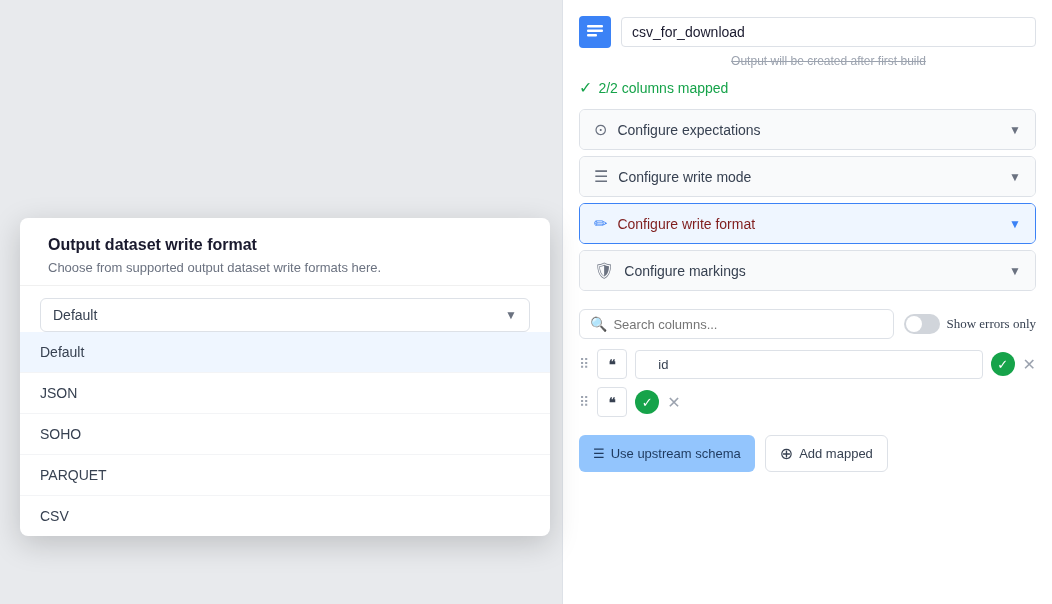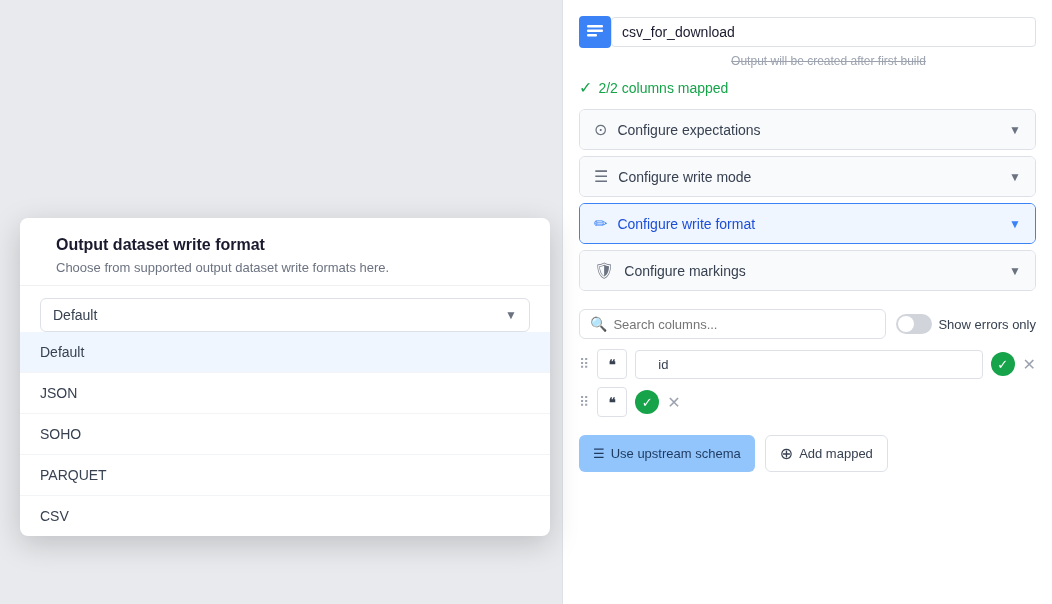"csv_for_download" .dataset-header { gap: none -> 10px }
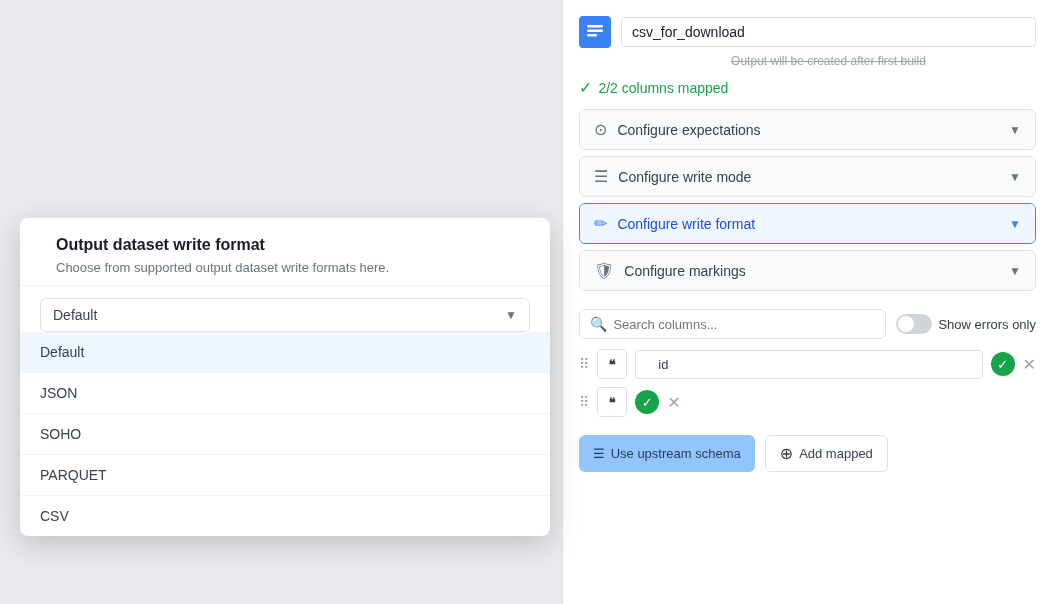"Configure write format" span { color: #1d4ed8 -> #7f1d1d }
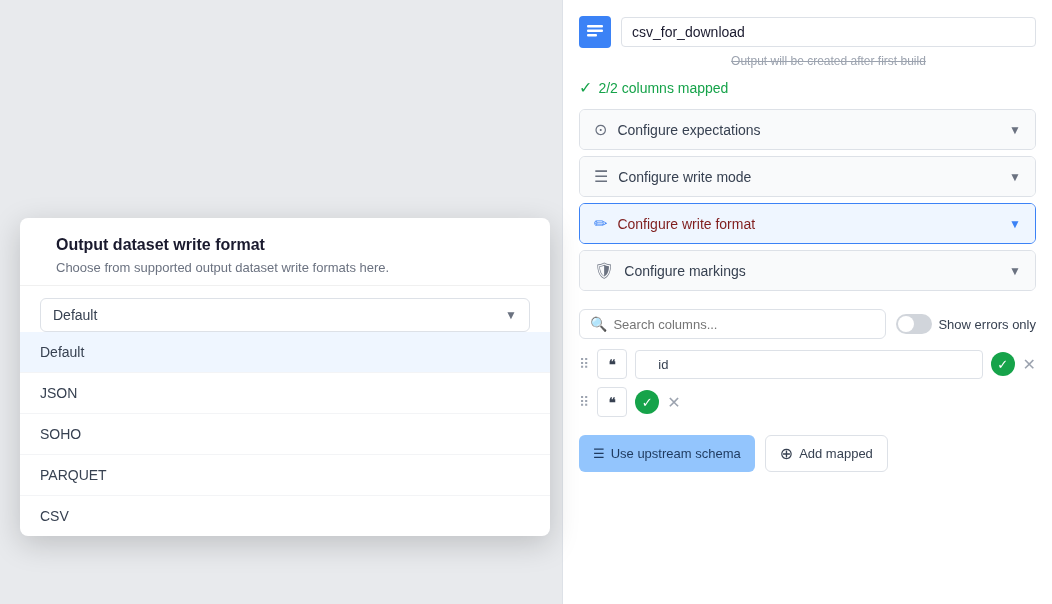"Output dataset write format" .popup-header { padding: 18px 20px 10px 36px -> 18px 20px 10px 28px }
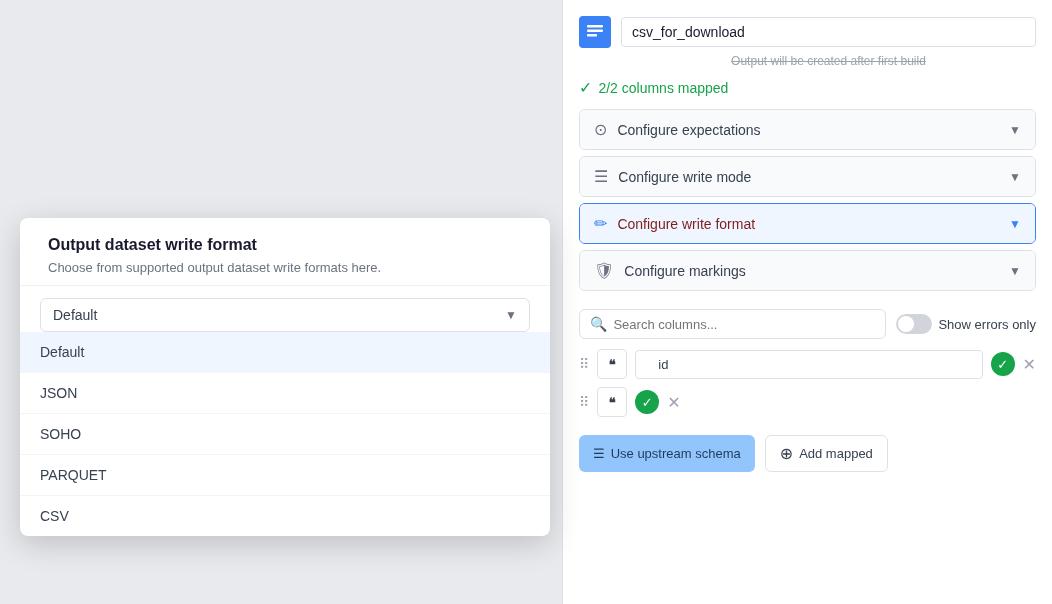"Show errors only" .toggle-group { font-family: none -> Liberation Serif, serif }
